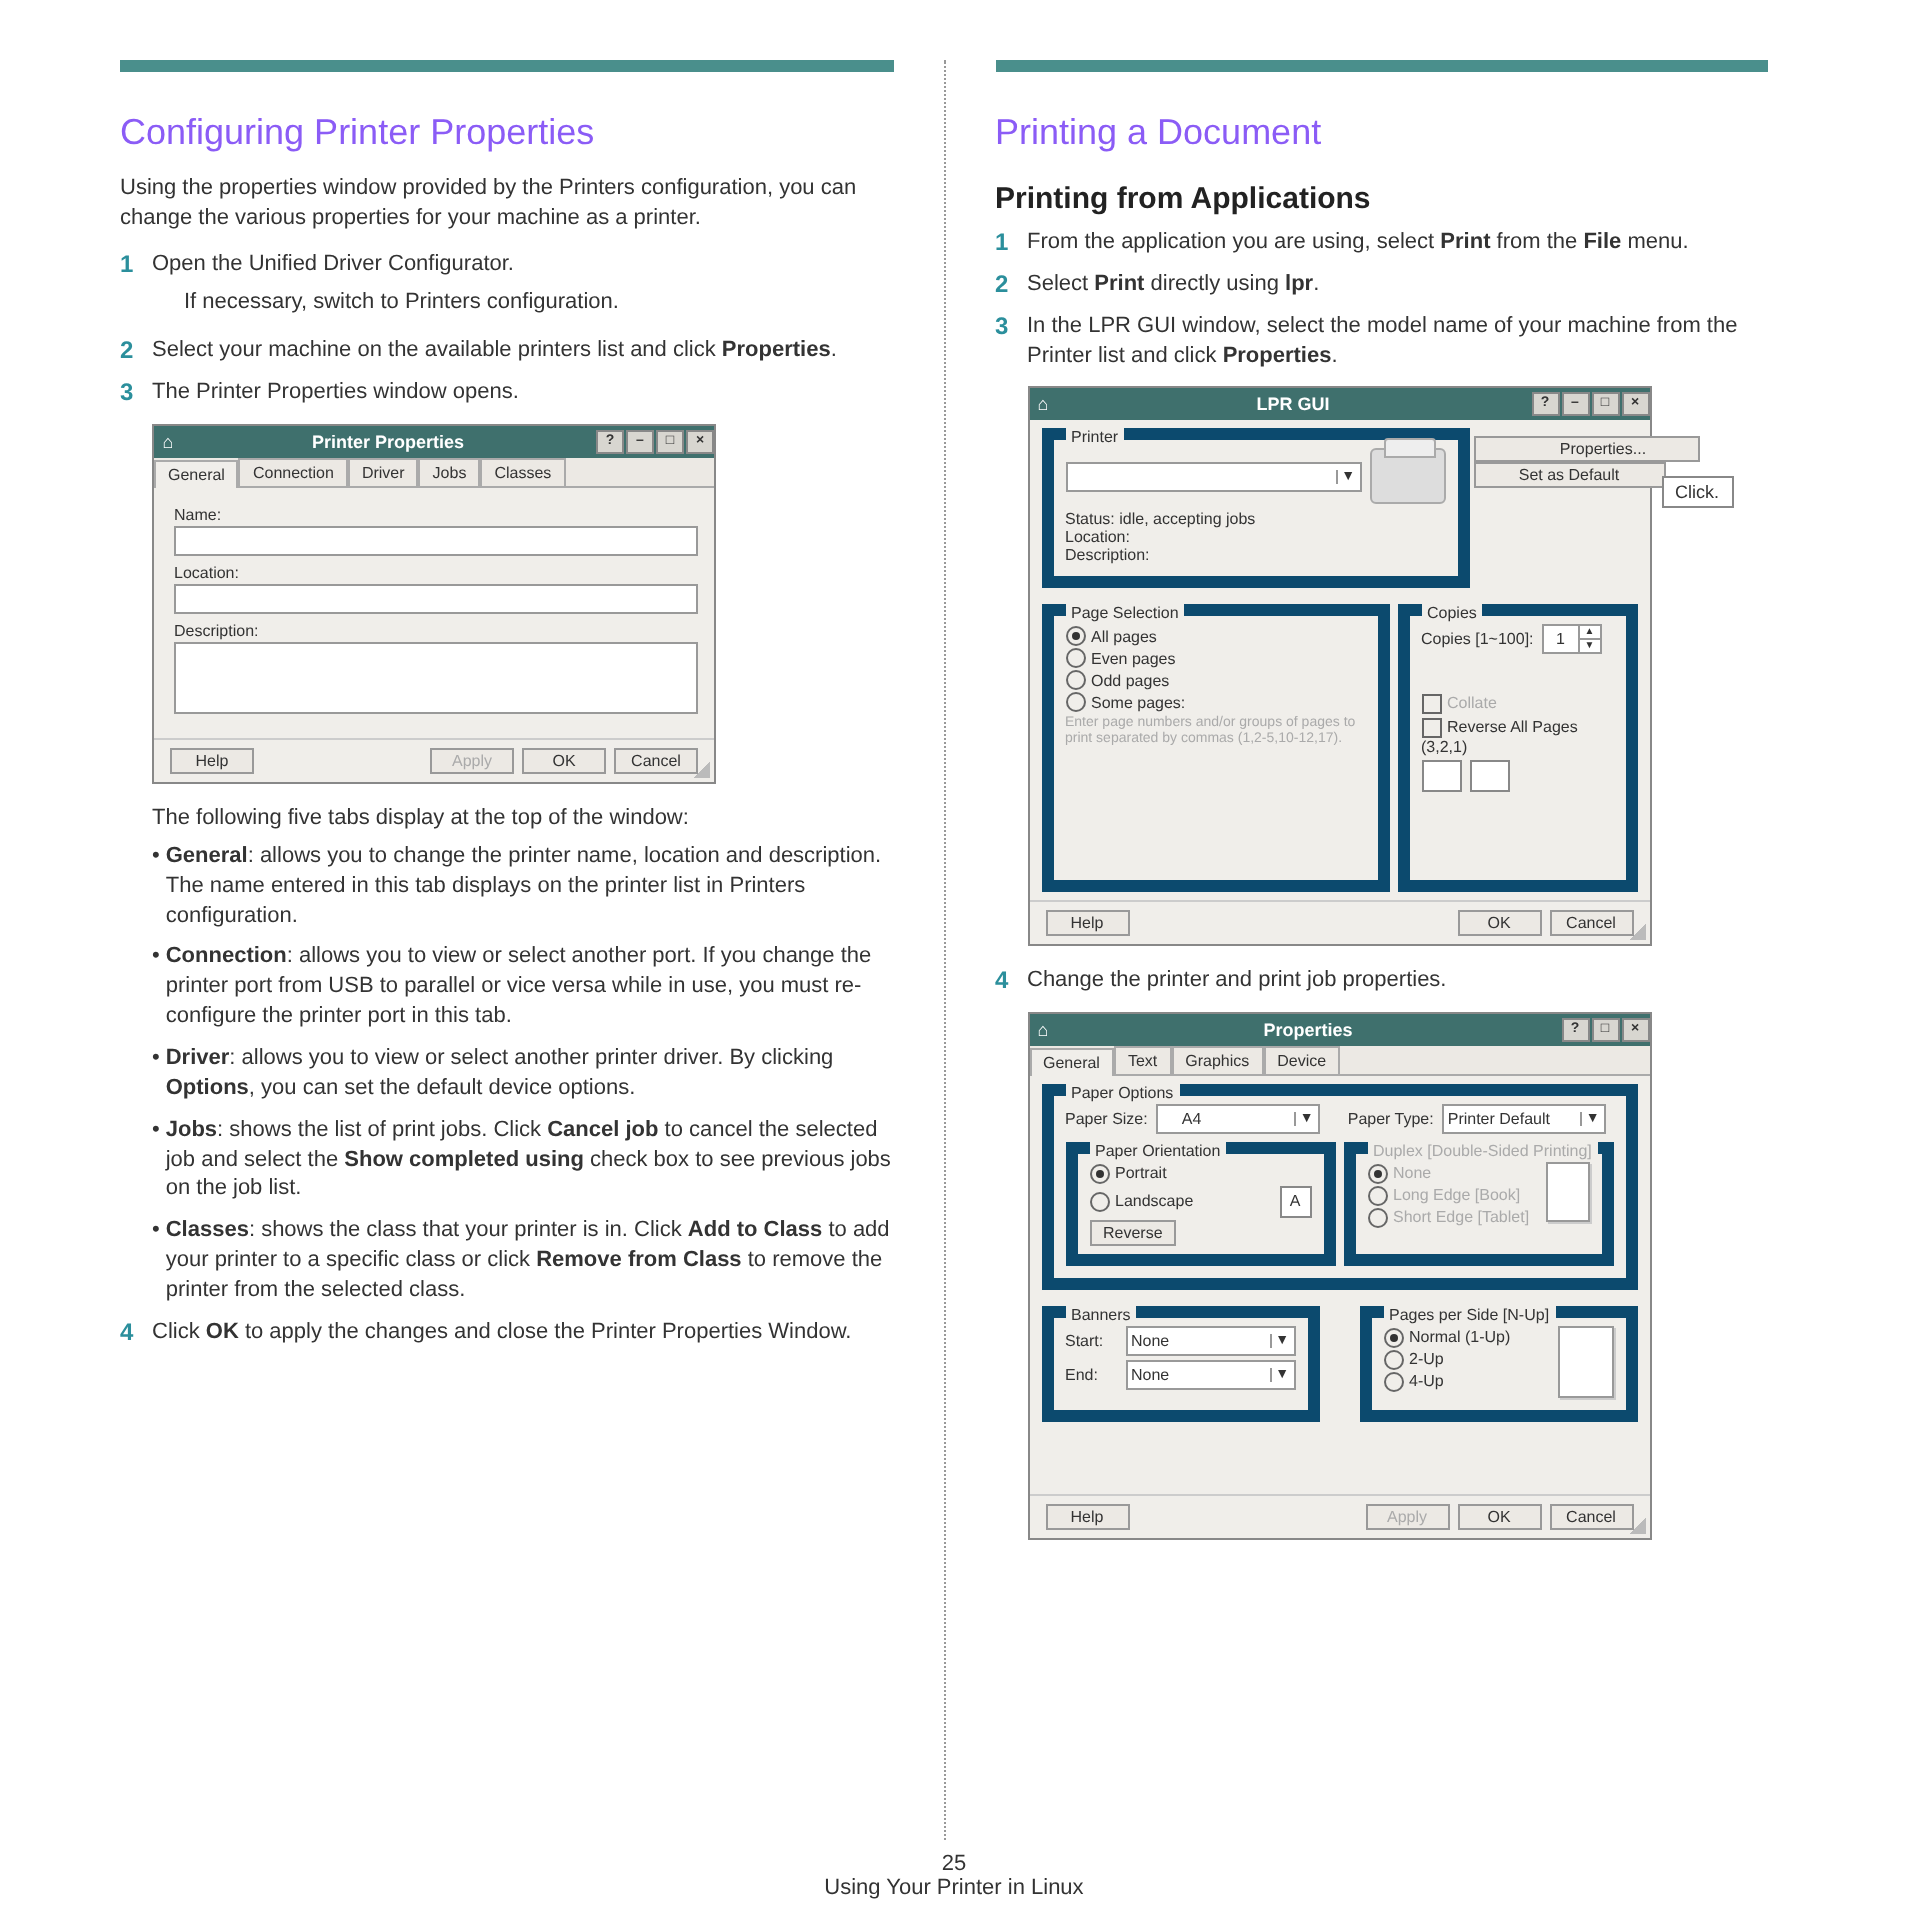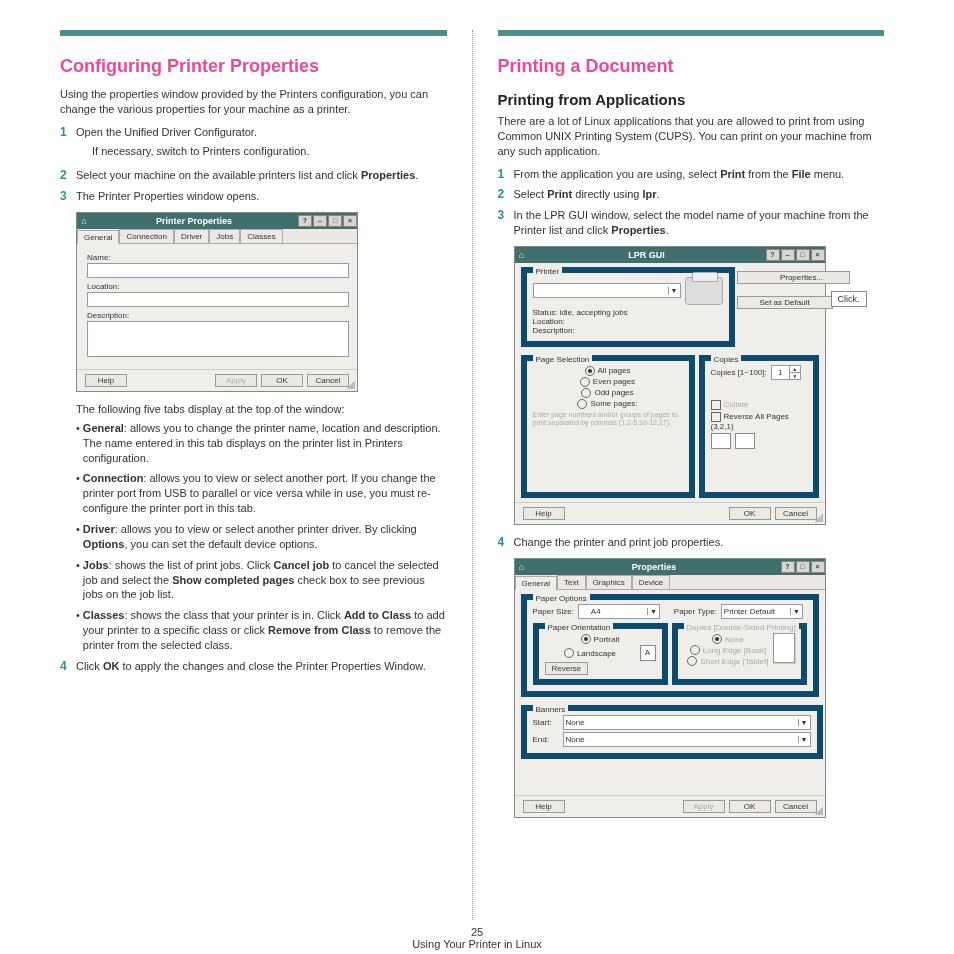"Configuring Printer Properties" h1 { color: #ec4899 -> #8b5cf6; font-weight: bold -> normal }
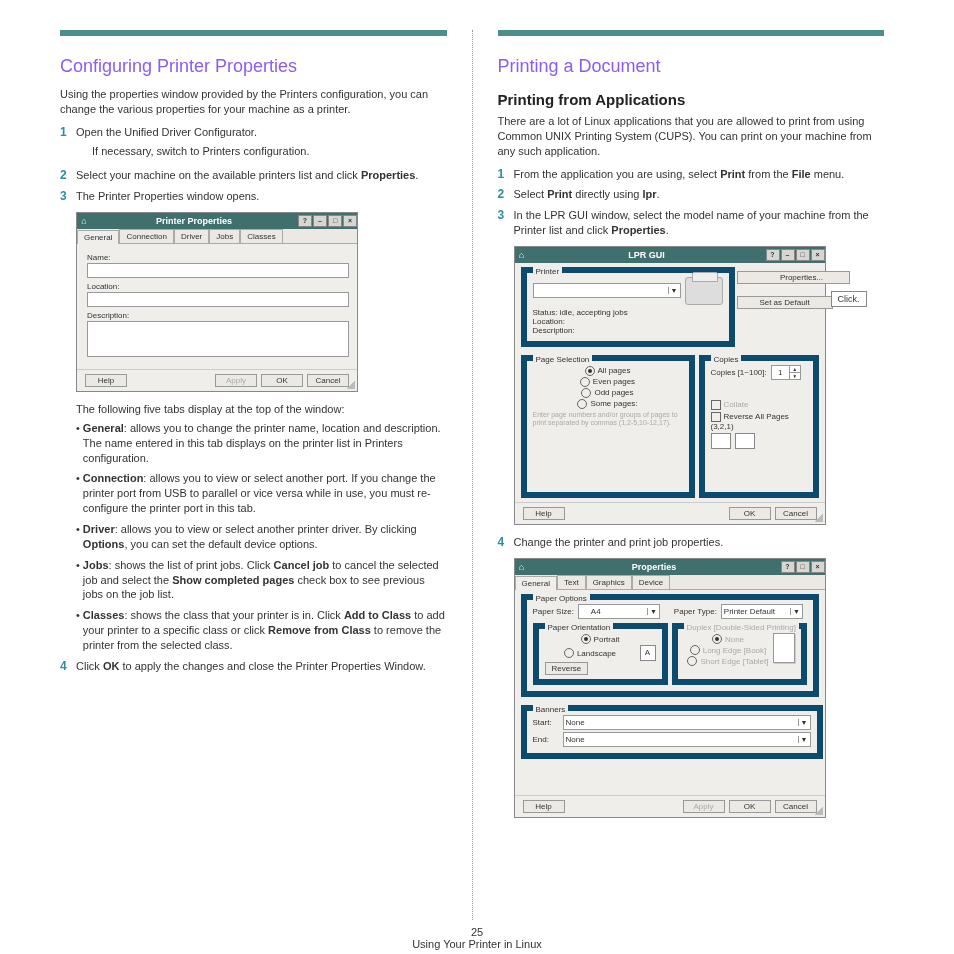"There are a lot of" p { html: <p>There are a lot of Linux applications that you are allowed to print from using Common UNIX Printing System (CUPS). You can print on your machine from any such application.</p> -> none }
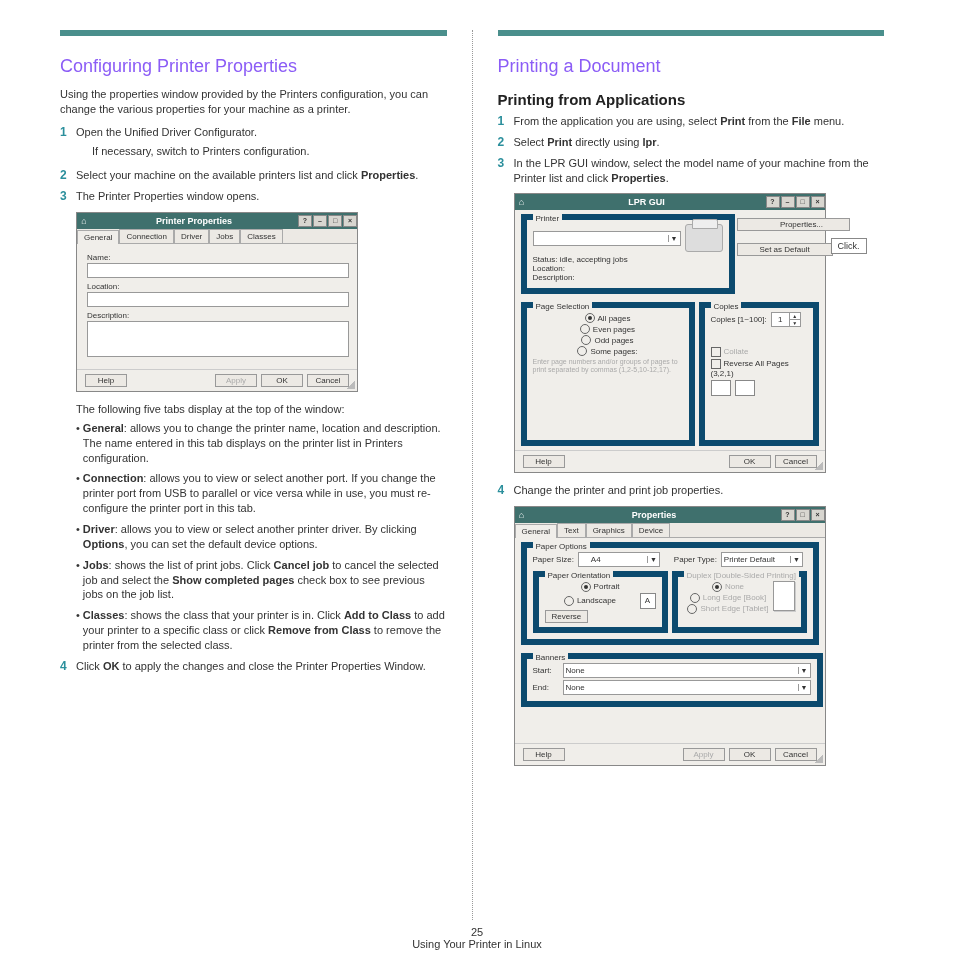"Properties..." div.btn-sm { margin-bottom: 12px -> none }
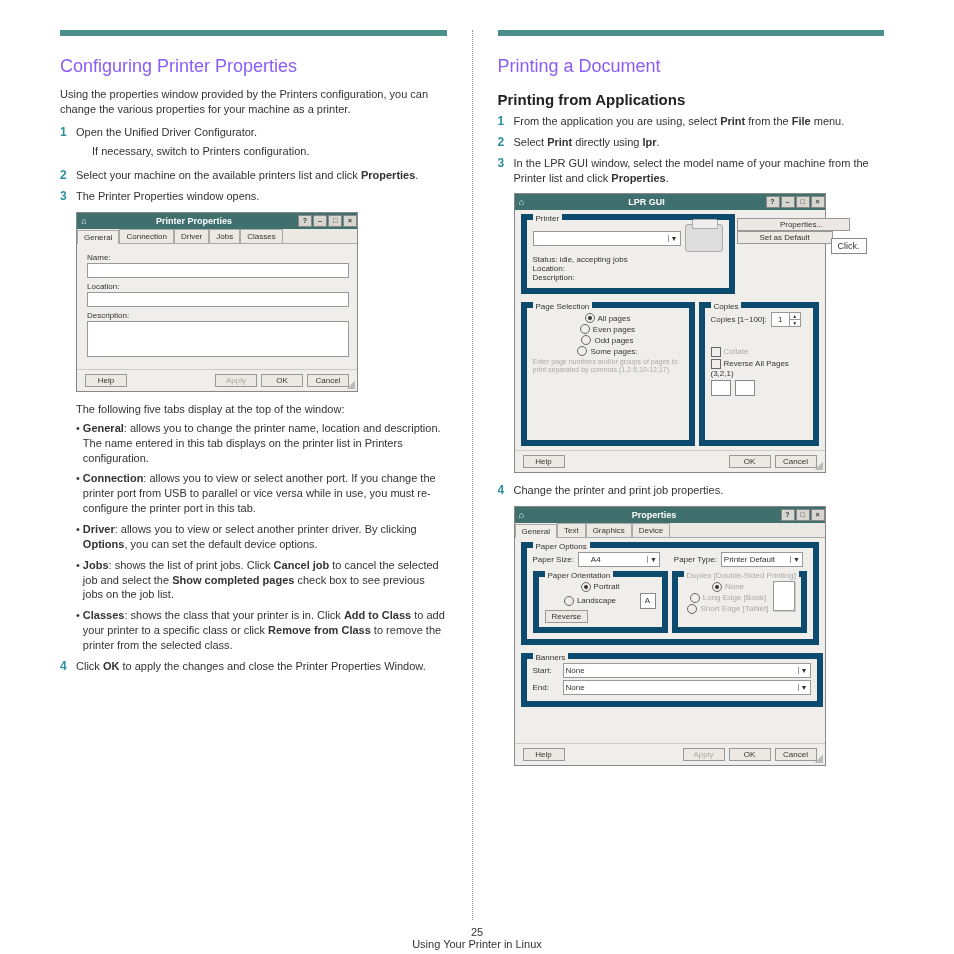"All pages" .radio { justify-content: center -> none }
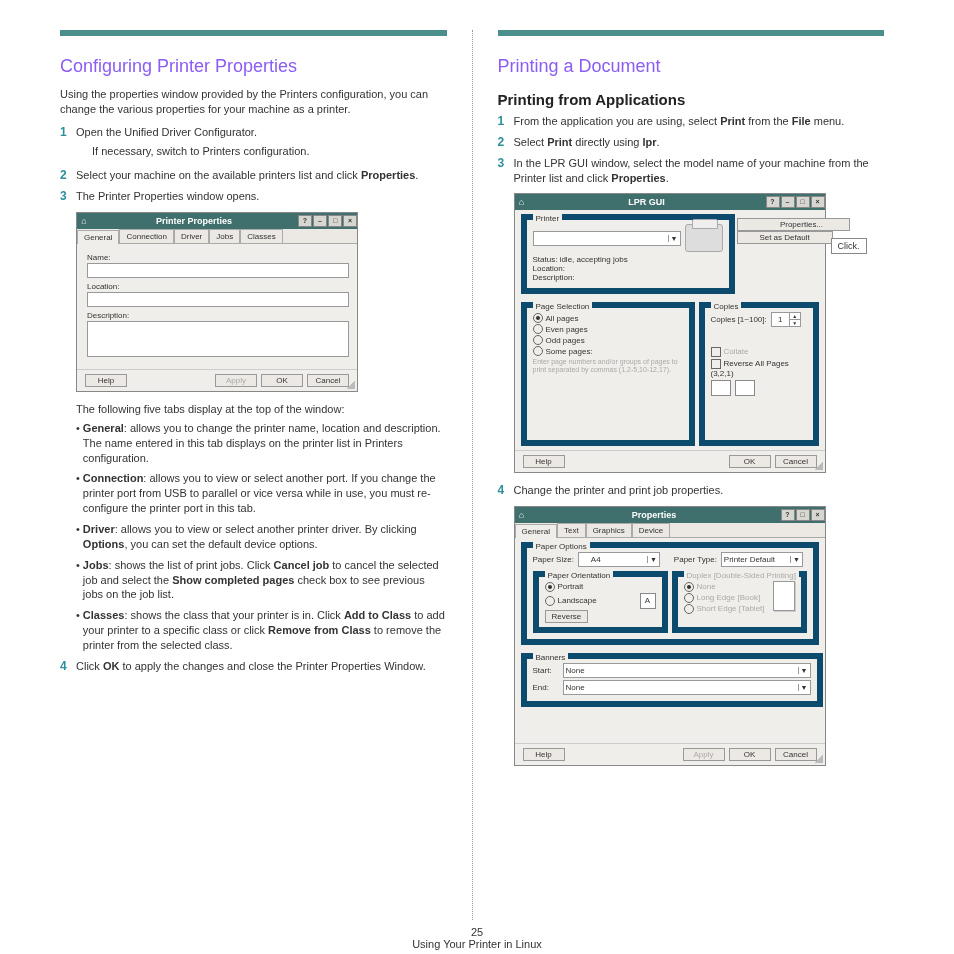"Show completed pages" b { text: pages -> using }
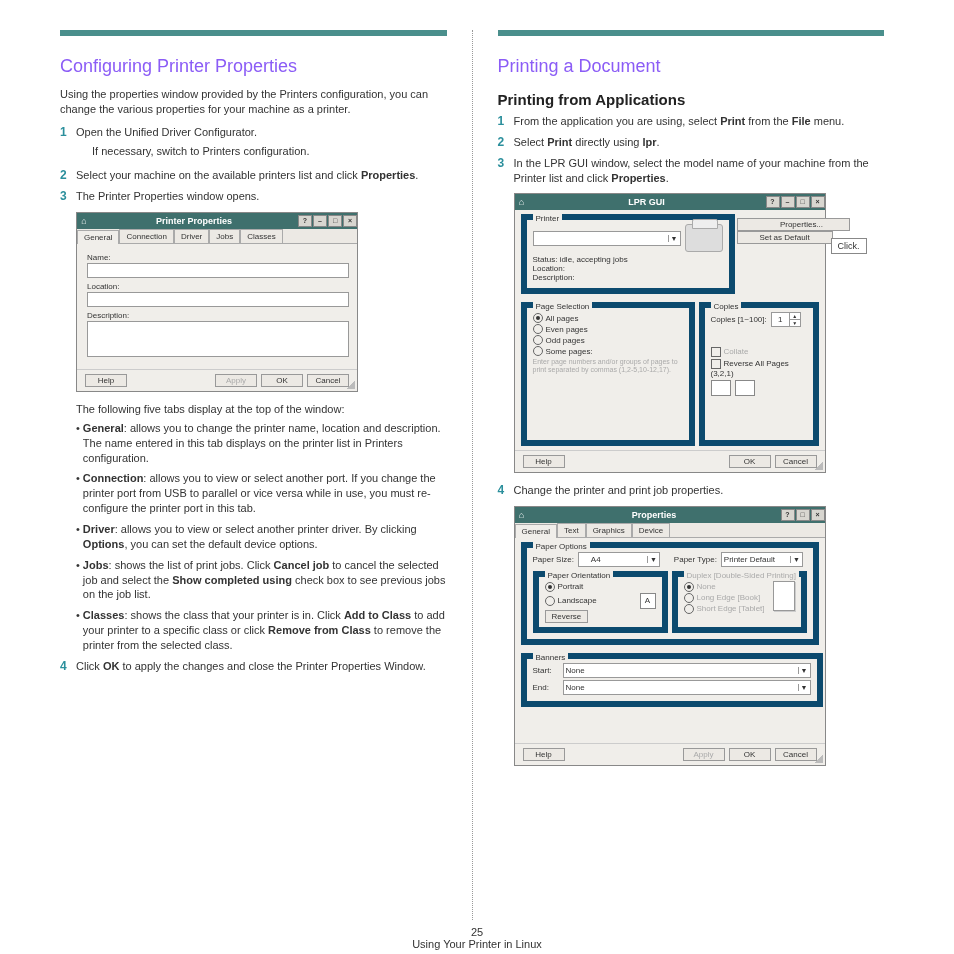"Pages per Side [N-Up]" div.grp { html: none -> <div> <div>Pages per Side [N-Up]</div> <div> <div> <div> <span></span> <span>Normal (1-Up)</span> </div> <div> <span></span> <span>2-Up</span> </div> <div> <span></span> <span>4-Up</span> </div> </div> <div></div> </div> </div> }
